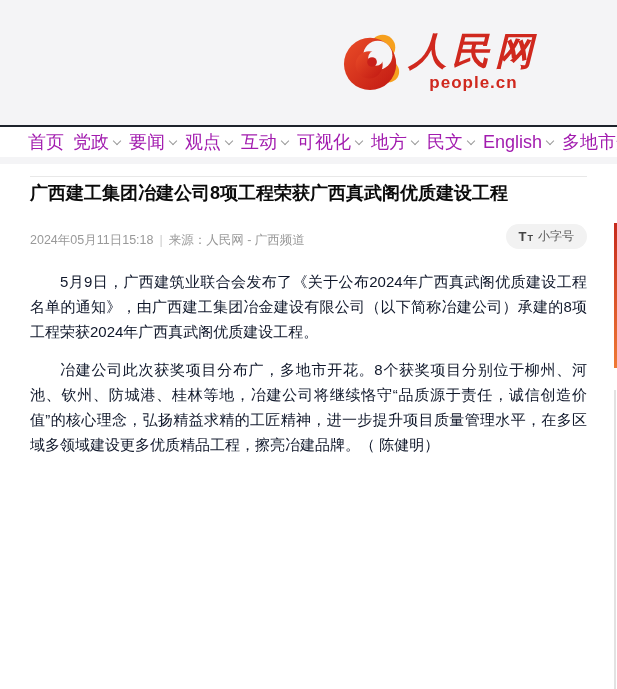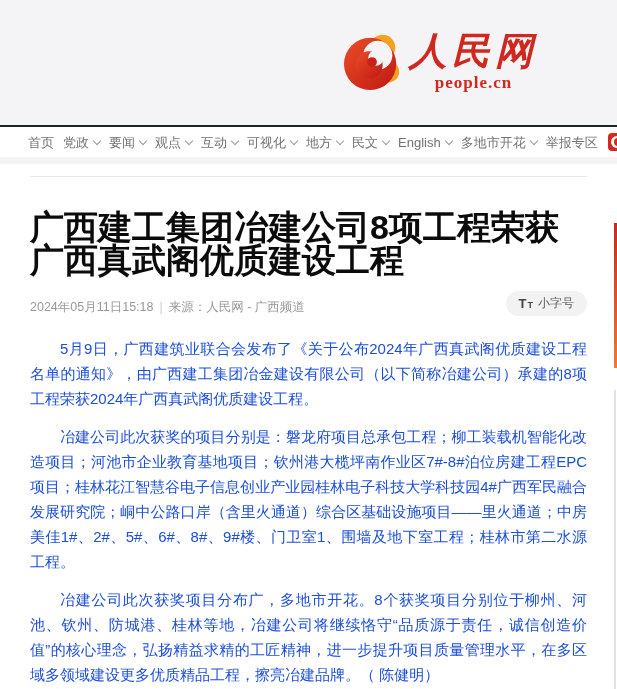"people.cn" .logo-en { font-family: Liberation Serif, serif -> none }
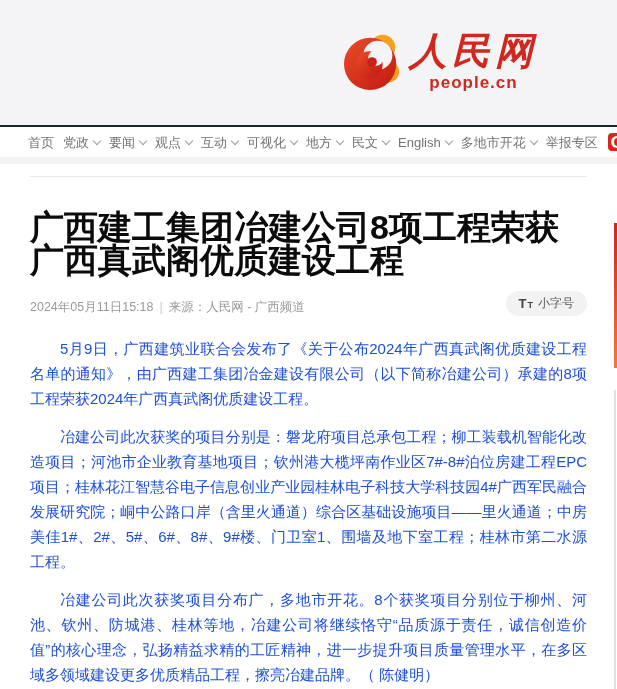"首页" .nav-item { color: #737373 -> #a21caf; font-size: 13px -> 18px }
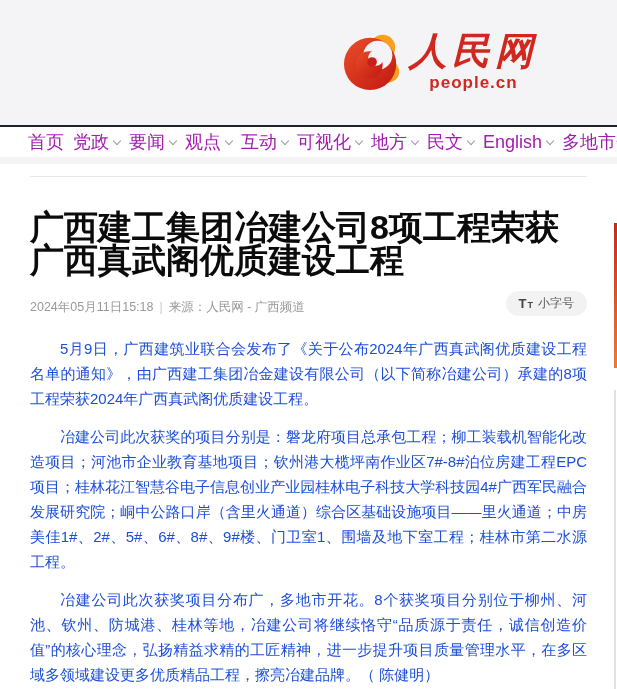"广西建工集团冶建公司8项工程荣获广西真武阁优质建设工程" h1.title { font-size: 34px -> 18px; margin: 34px 0 0 0 -> 0 0 0 0 }
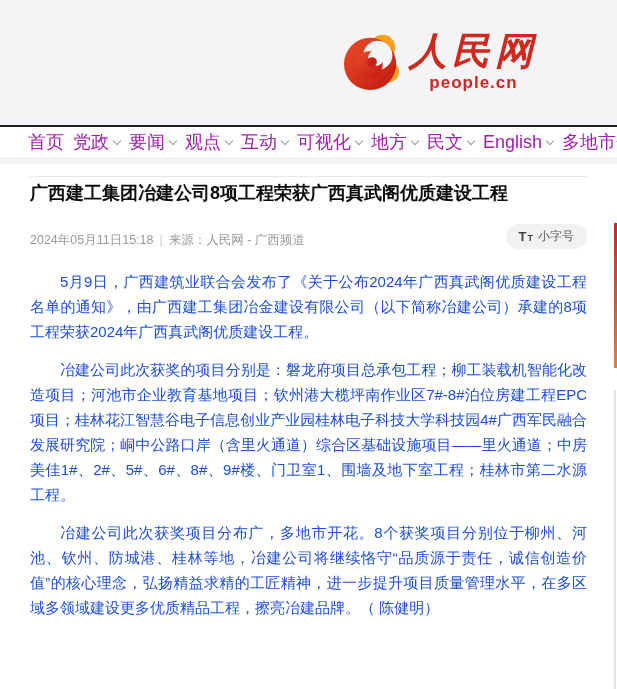"5月9日，广西建筑业联合会发布了《关于公布2024年广西真武阁优质建设工程名单的" .article p { color: #1d4ed8 -> #0f172a }
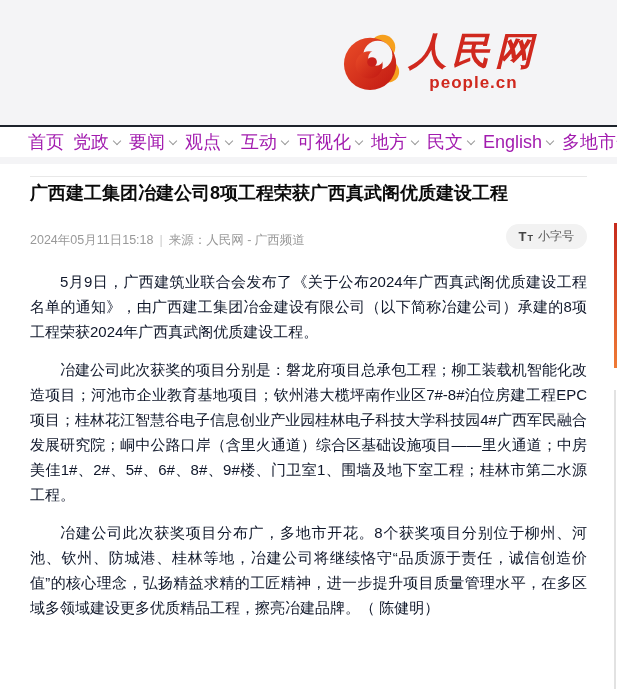"冶建公司此次获奖的项目分别是：磐龙府项目总承包工程；柳工装载机智能化改造项目；河" p { html: <p>冶建公司此次获奖的项目分别是：磐龙府项目总承包工程；柳工装载机智能化改造项目；河池市企业教育基地项目；钦州港大榄坪南作业区7#-8#泊位房建工程EPC项目；桂林花江智慧谷电子信息创业产业园桂林电子科技大学科技园4#广西军民融合发展研究院；峒中公路口岸（含里火通道）综合区基础设施项目——里火通道；中房美佳1#、2#、5#、6#、8#、9#楼、门卫室1、围墙及地下室工程；桂林市第二水源工程。</p> -> none }
